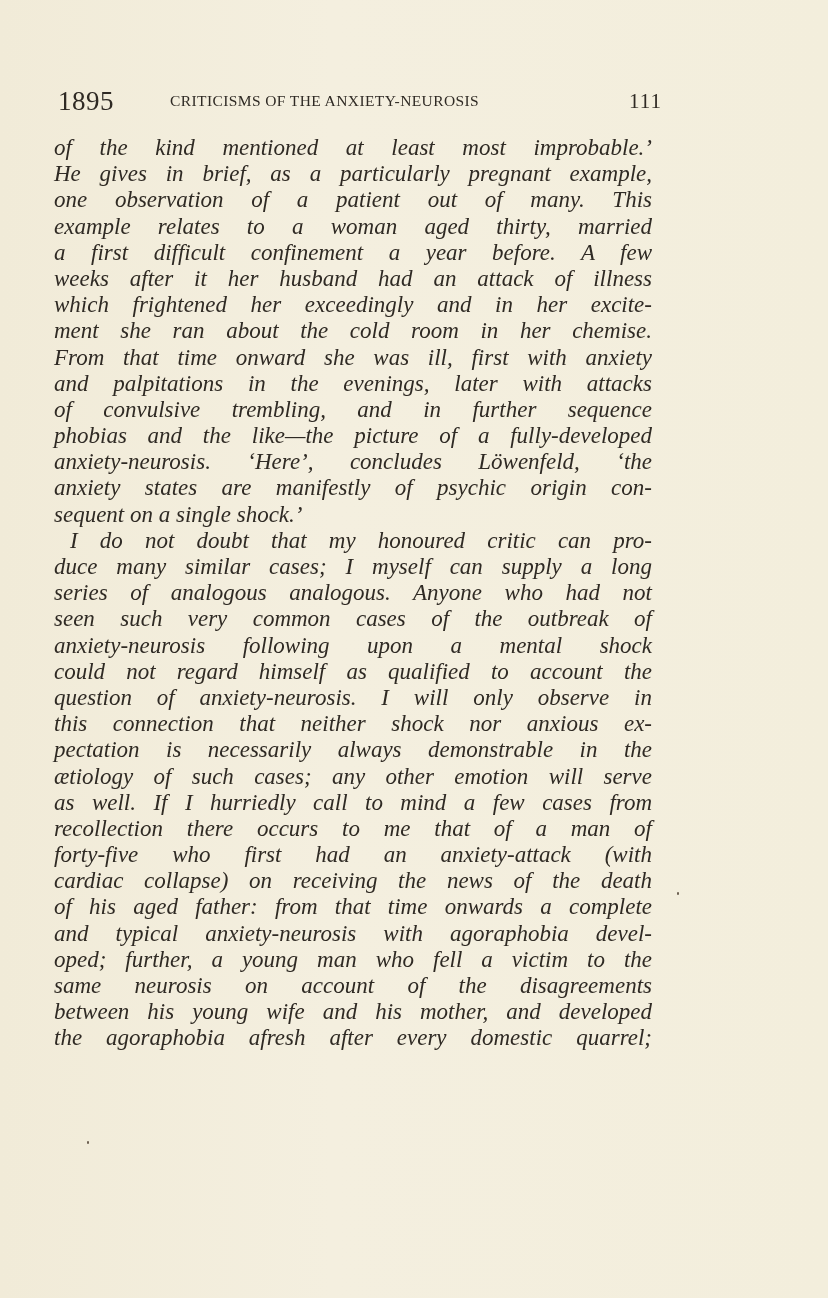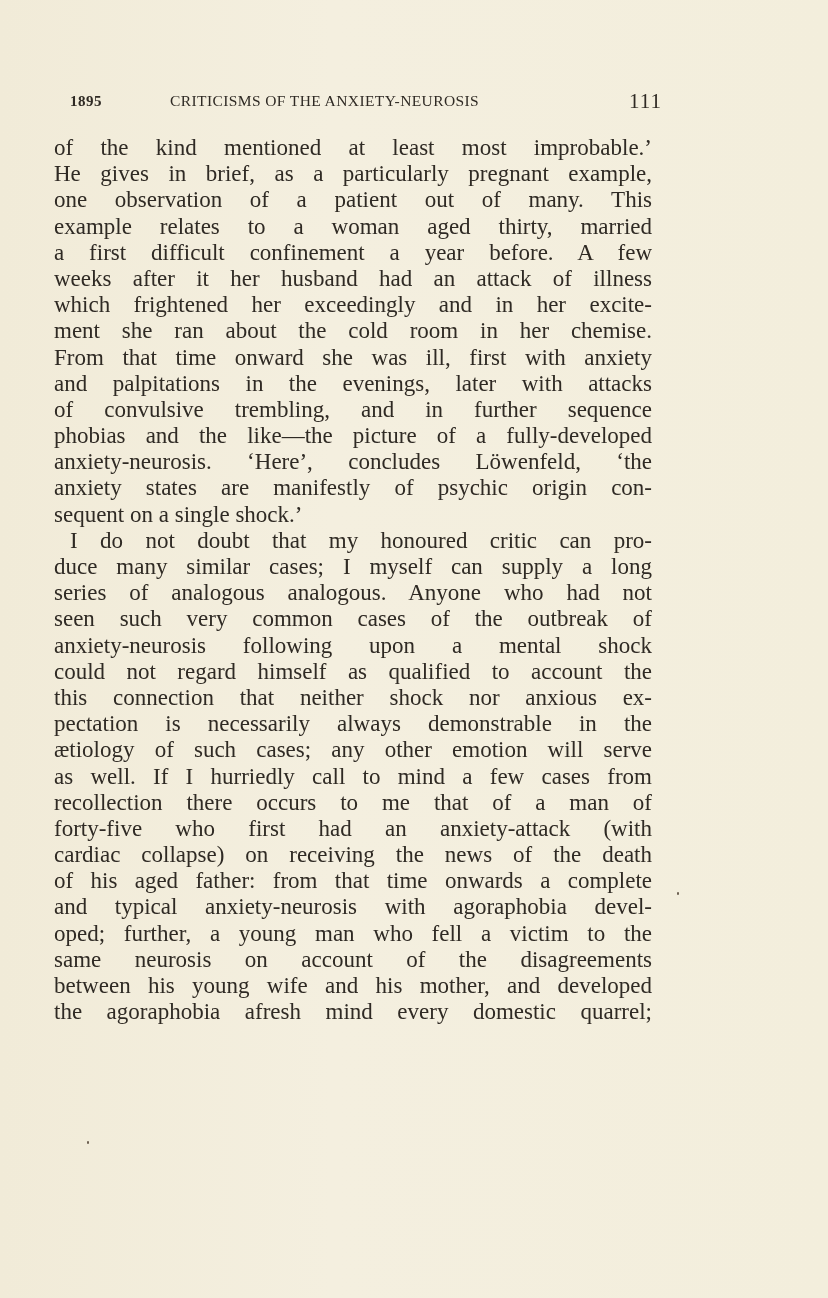"1895" .rh-year { font-size: 15px -> 27px; font-weight: bold -> none; left: 16px -> 4px }
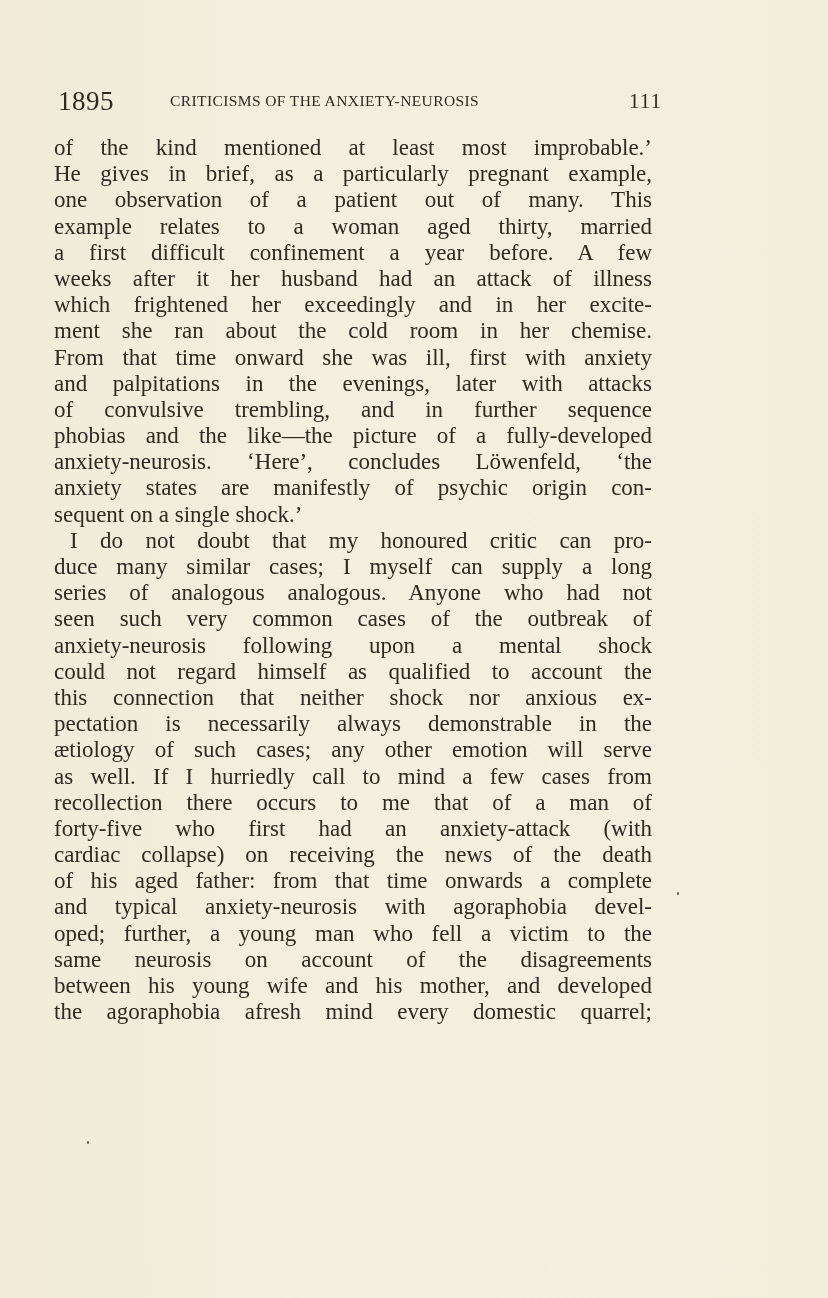"of the kind mentioned at" .body-text { font-style: none -> italic }
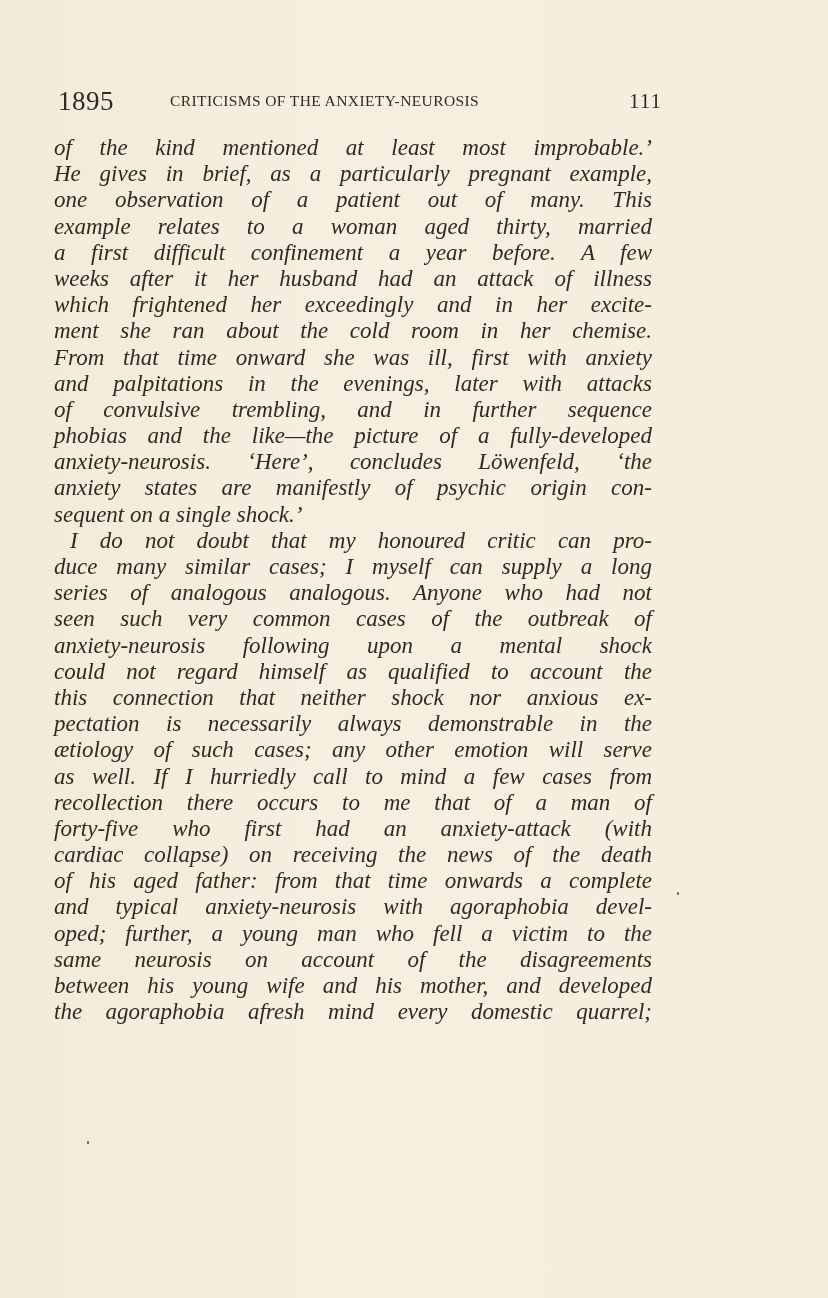"question of anxiety-neurosis. I will" span.line { html: none -> <span>question of anxiety-neurosis. I will only observe in</span> }
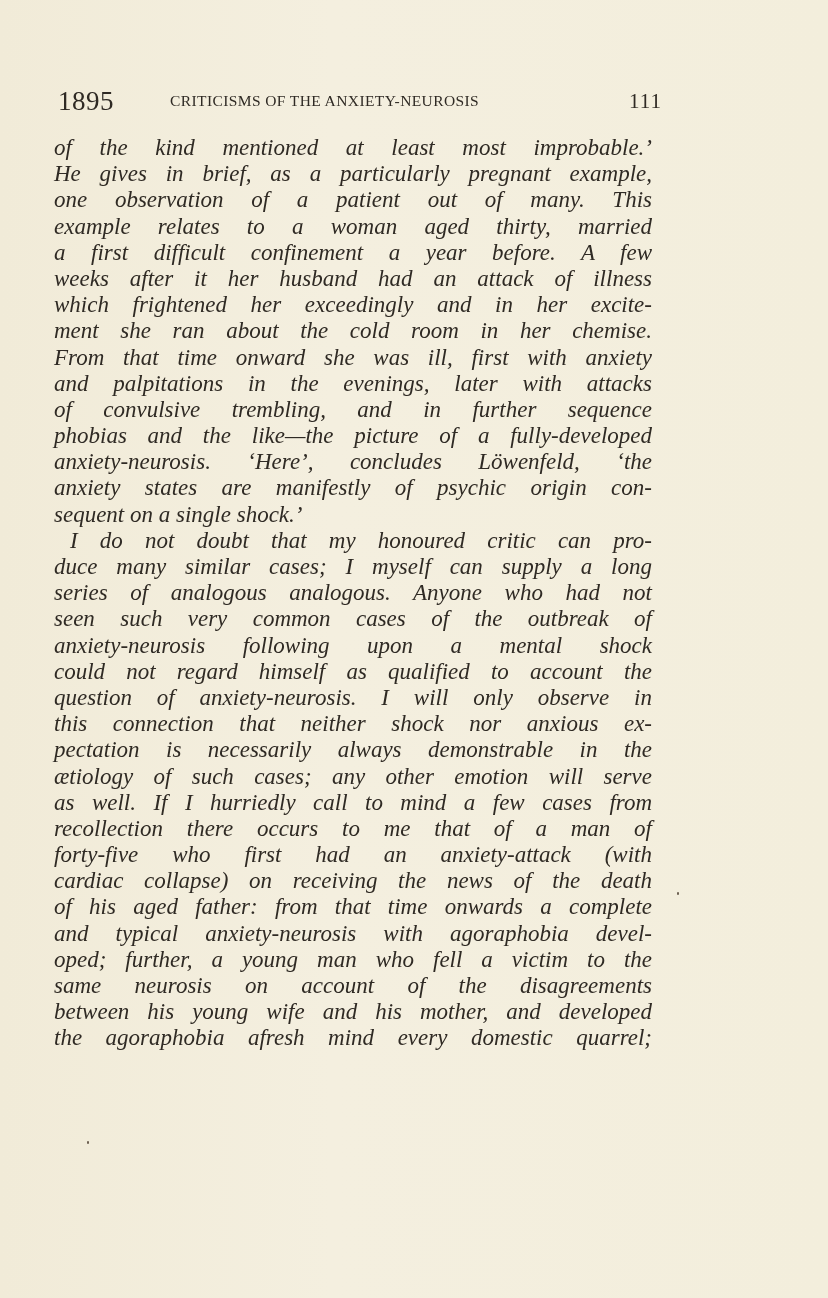"the agoraphobia afresh mind every" span.line { text: mind -> after }
